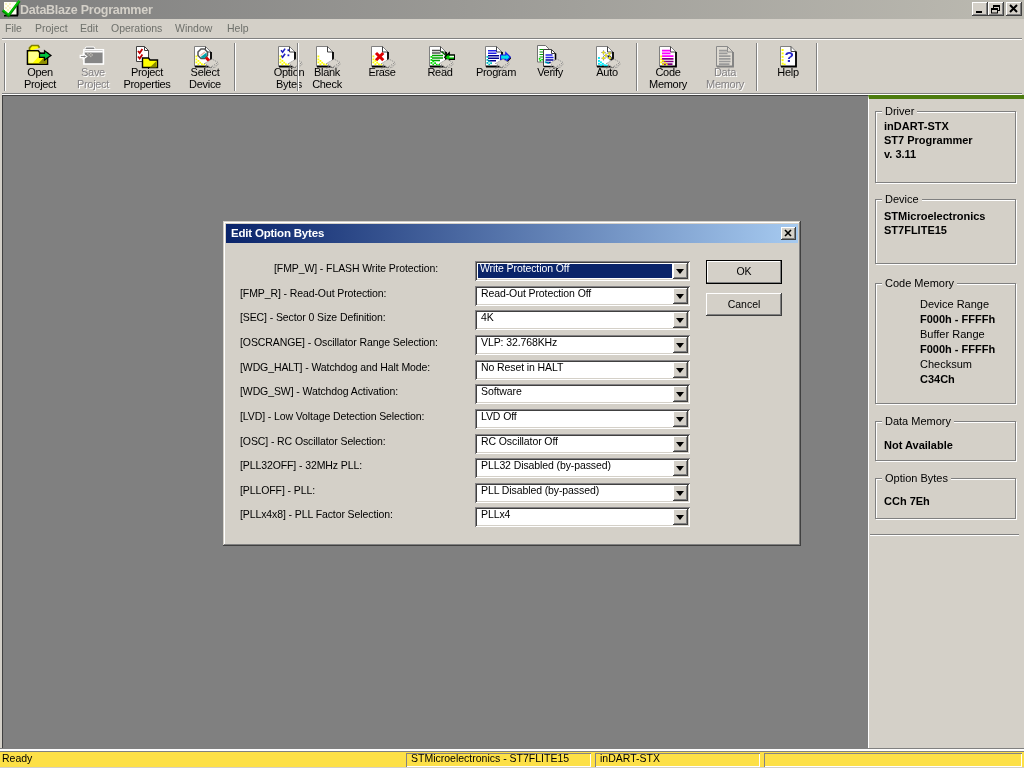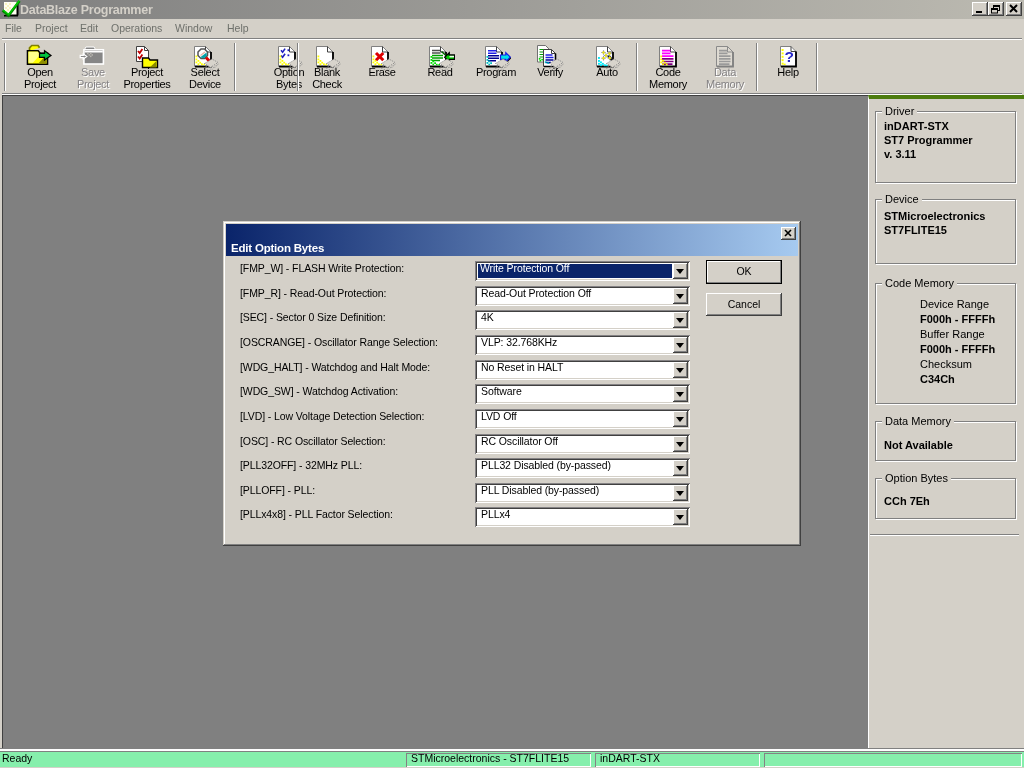"Edit Option Bytes" #dlgtitle { height: 32px -> 19px; padding: 18px 0 0 5px -> 3px 0 0 5px }
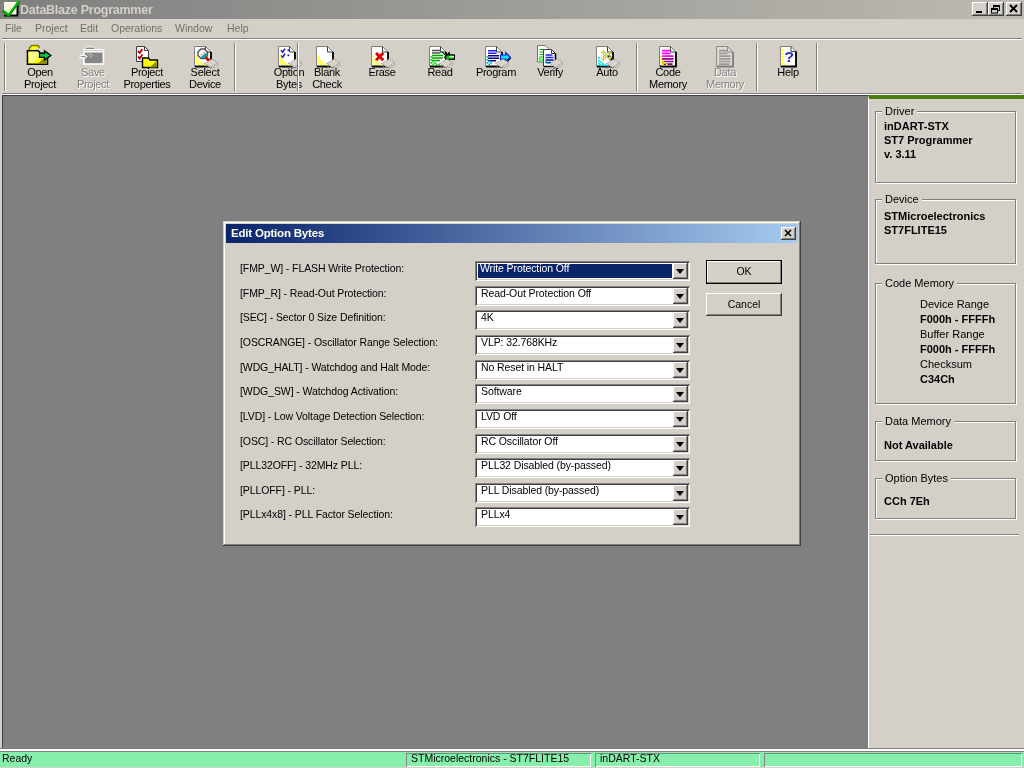"[FMP_W] - FLASH Write Protection:" div.row { margin-left: none -> 34px }
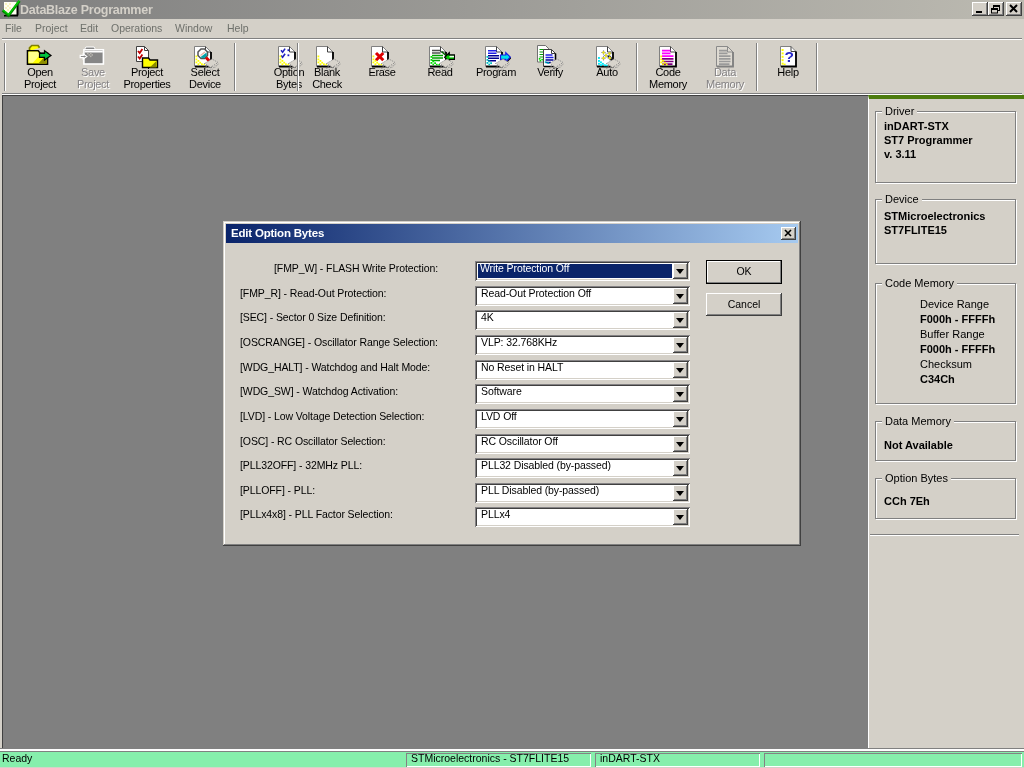"Ready" #statusbar { background: #86efac -> #fde047 }
